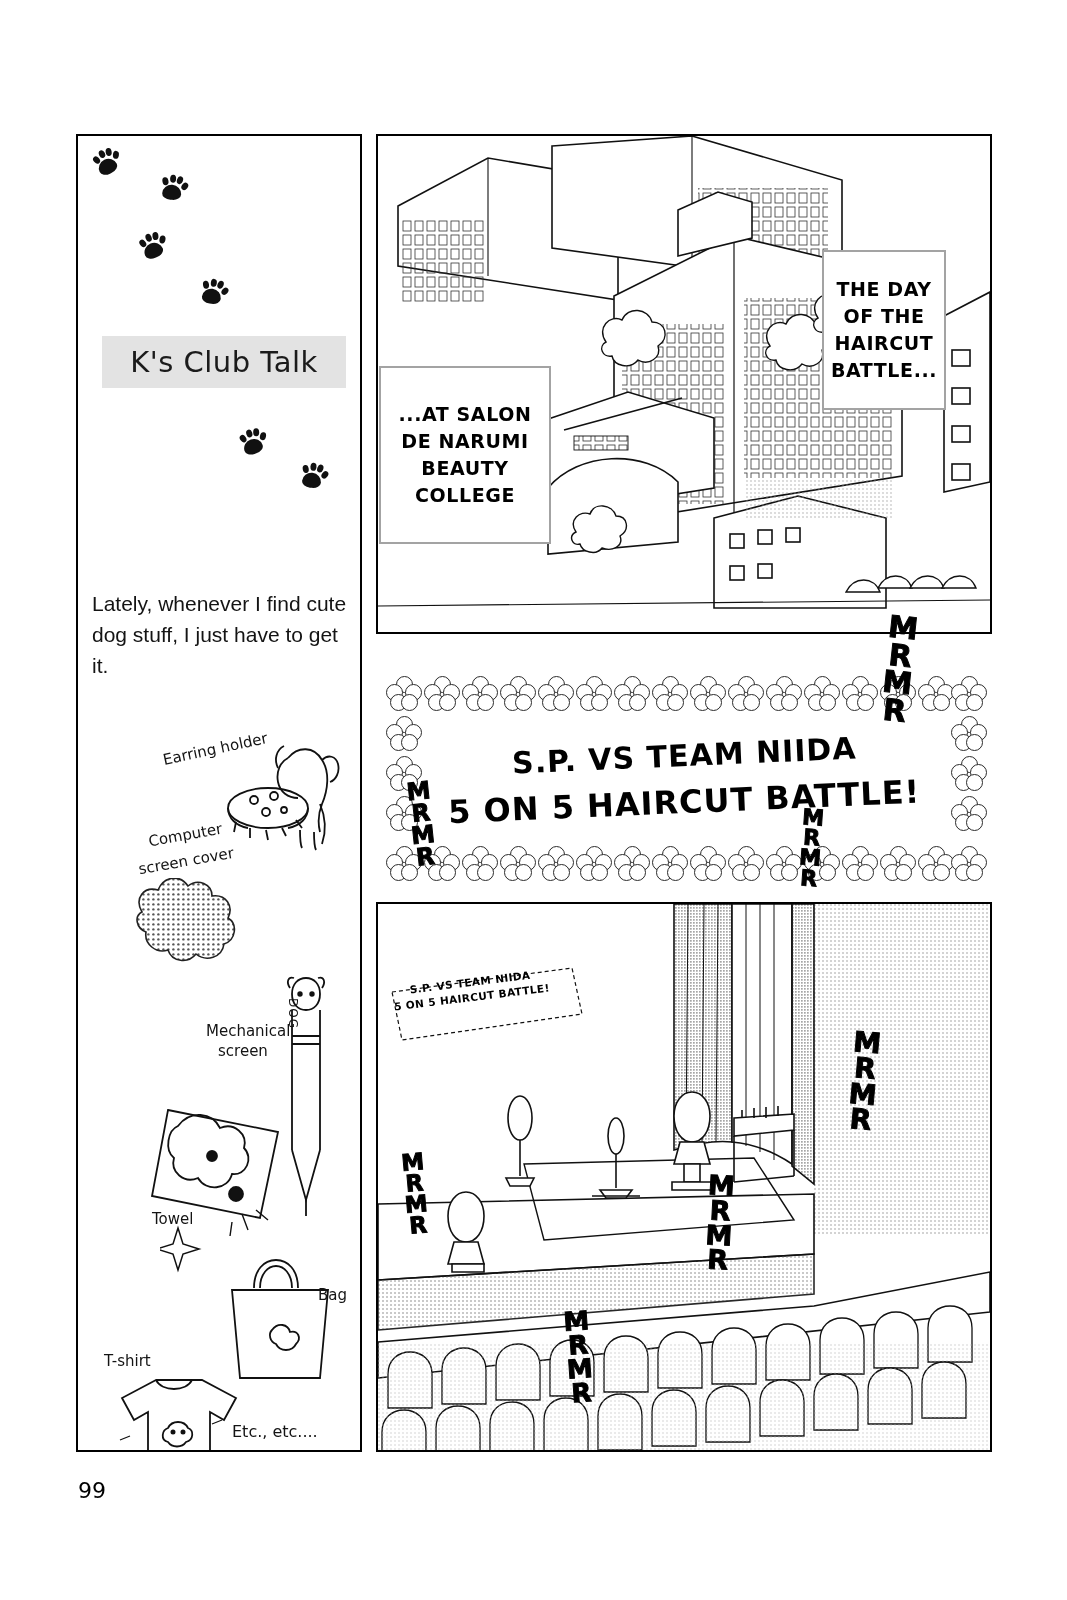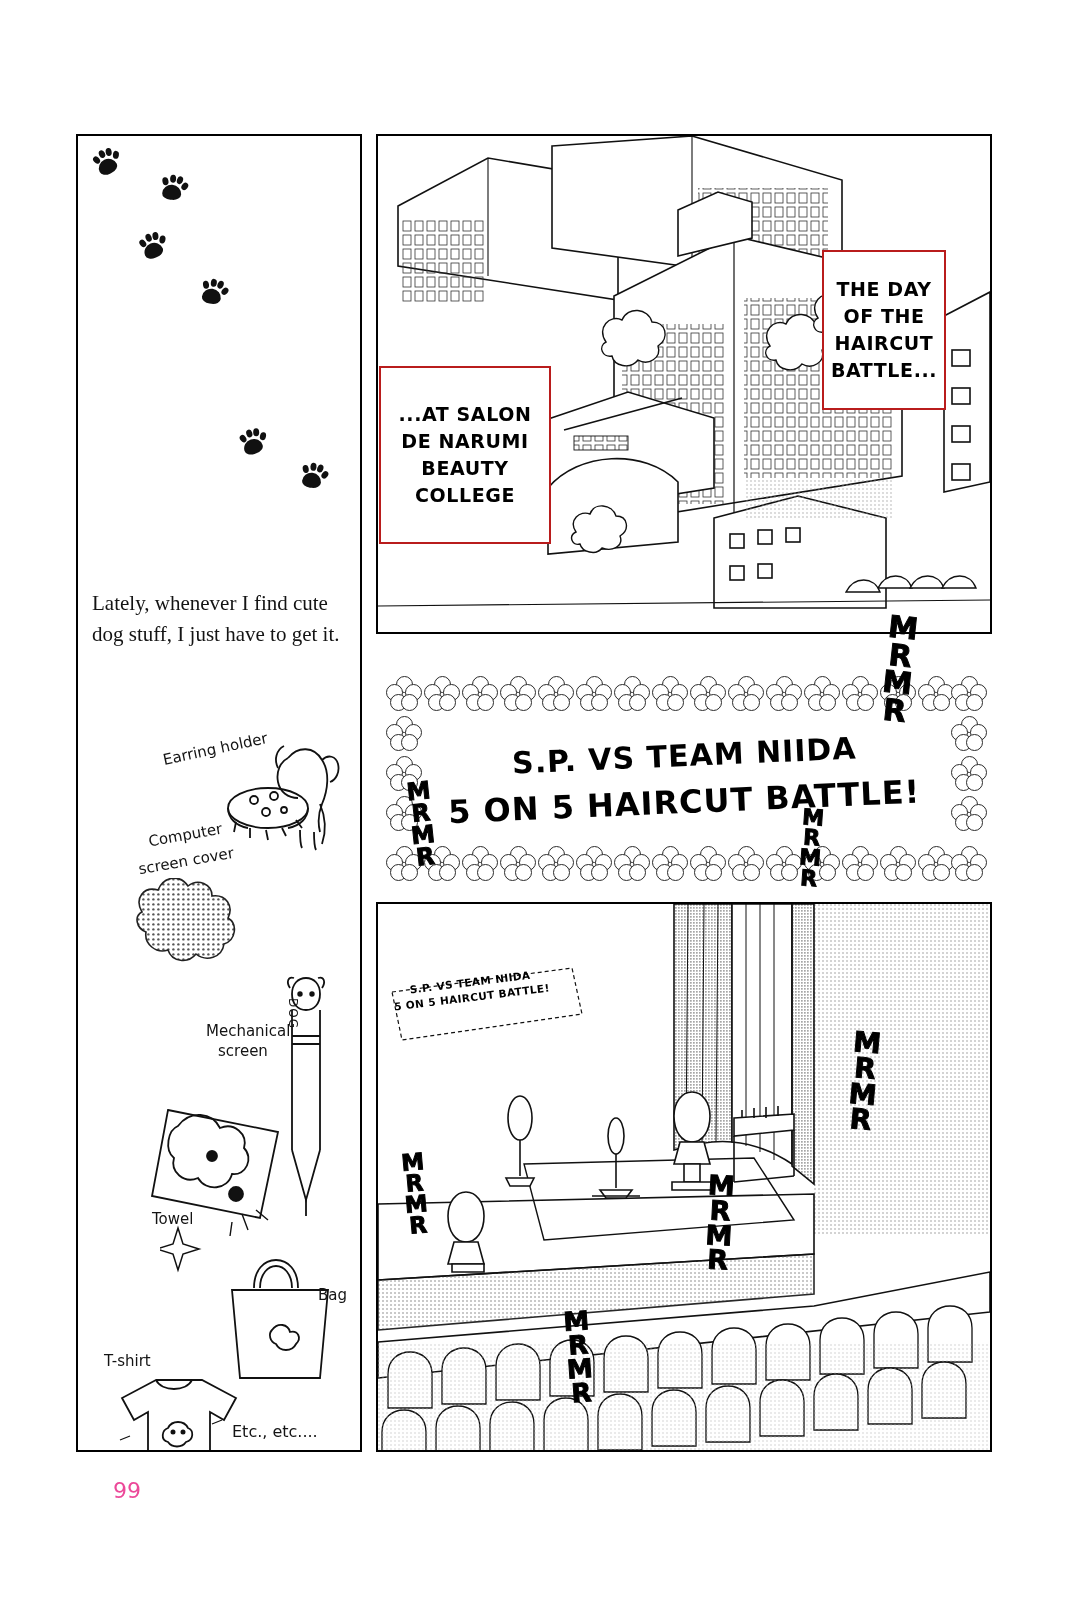"THE DAY OF THE HAIRCUT" .balloon { border: 2px solid #b91c1c -> 2px solid #a3a3a3 }
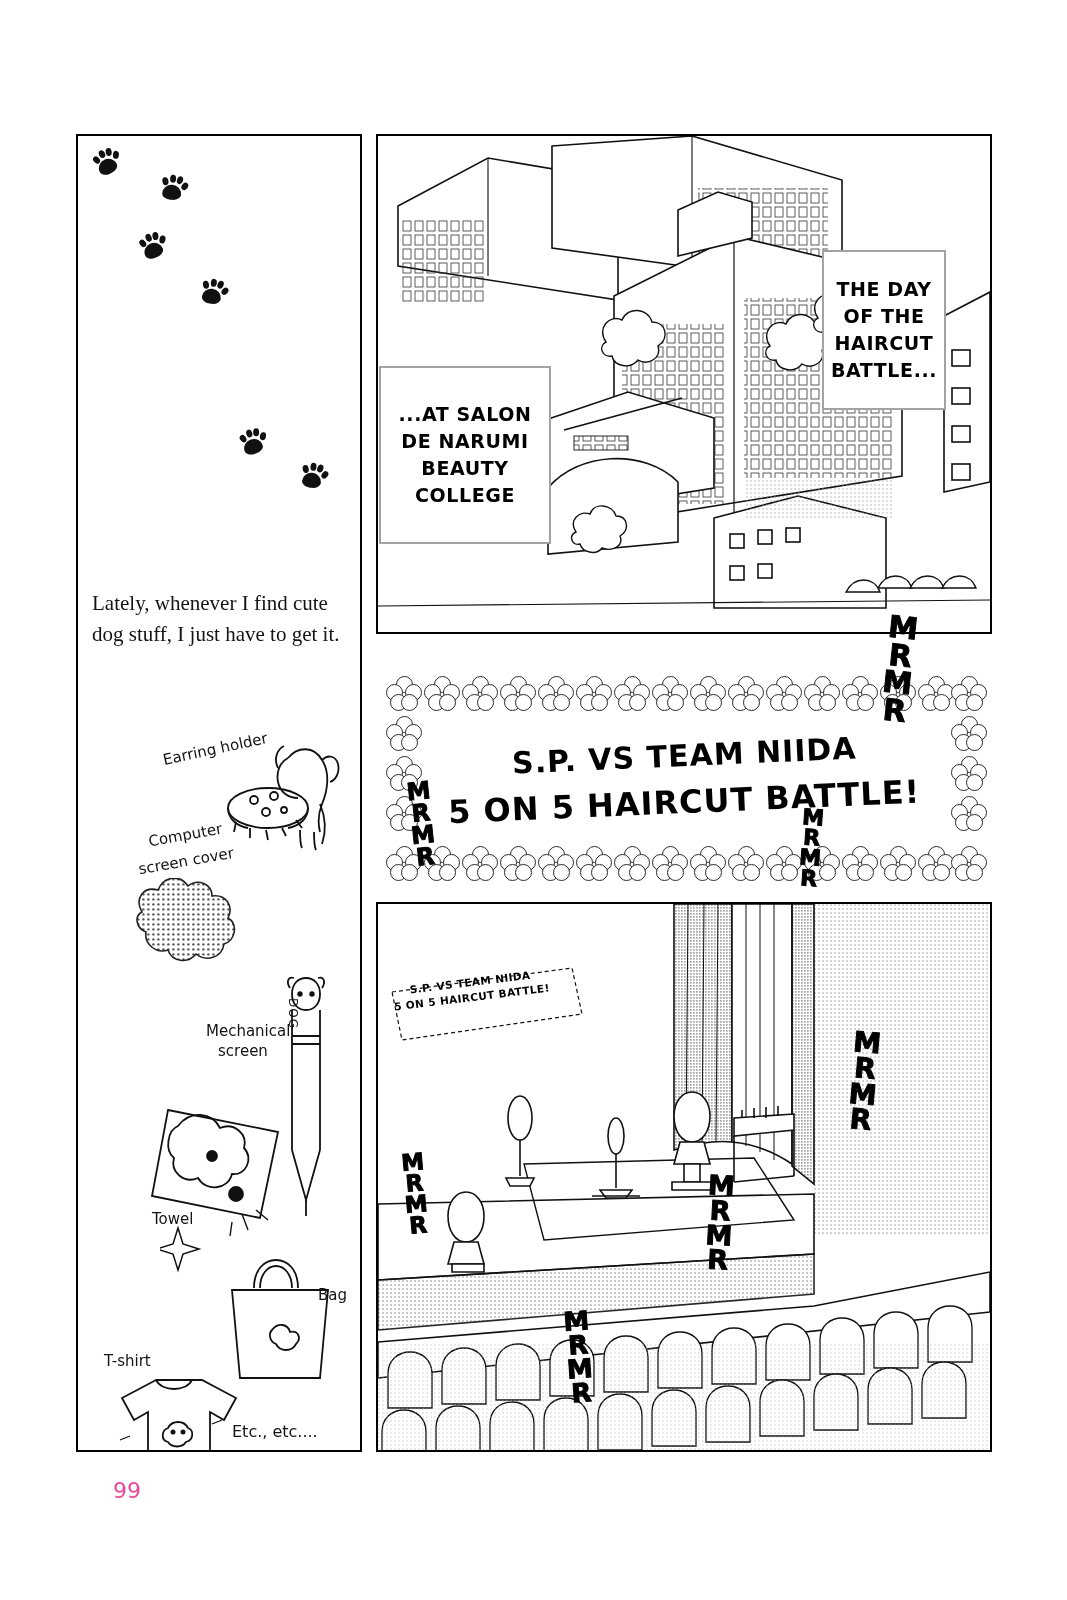"K's Club Talk" div.club-title { html: none -> <div> <span>K's Club Talk</span> </div> }
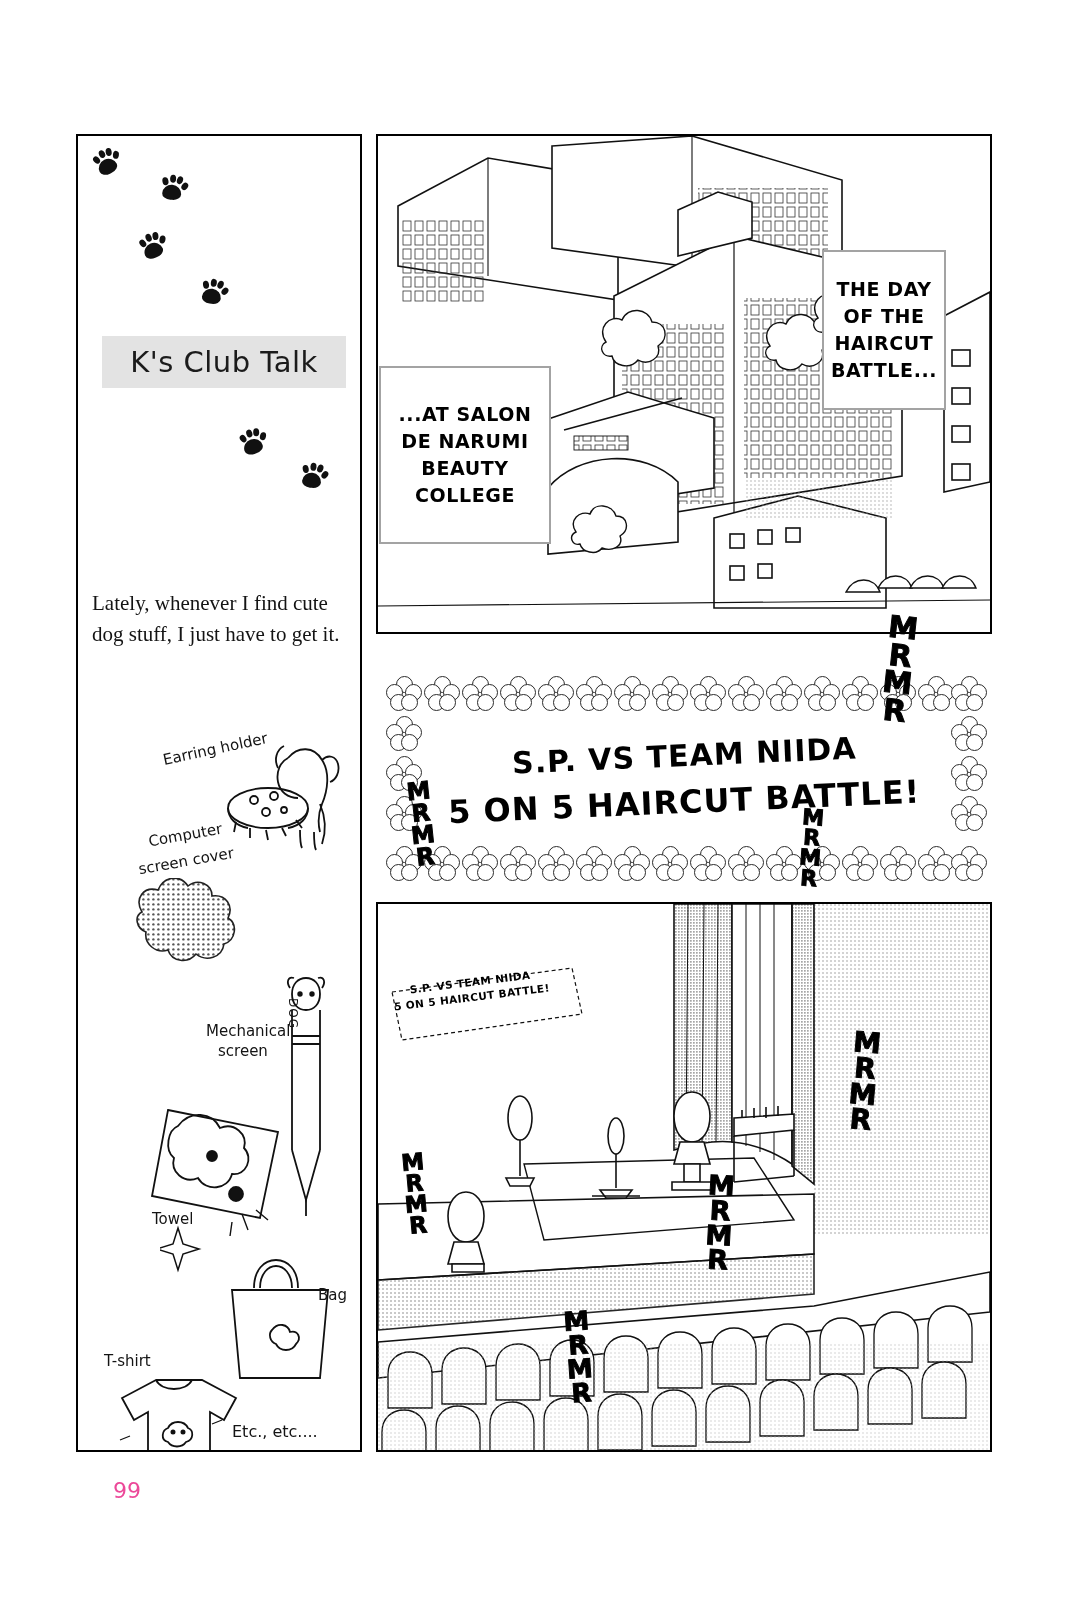"Lately, whenever I find cute" .club-body { font-family: Liberation Serif, serif -> Liberation Sans, sans-serif }
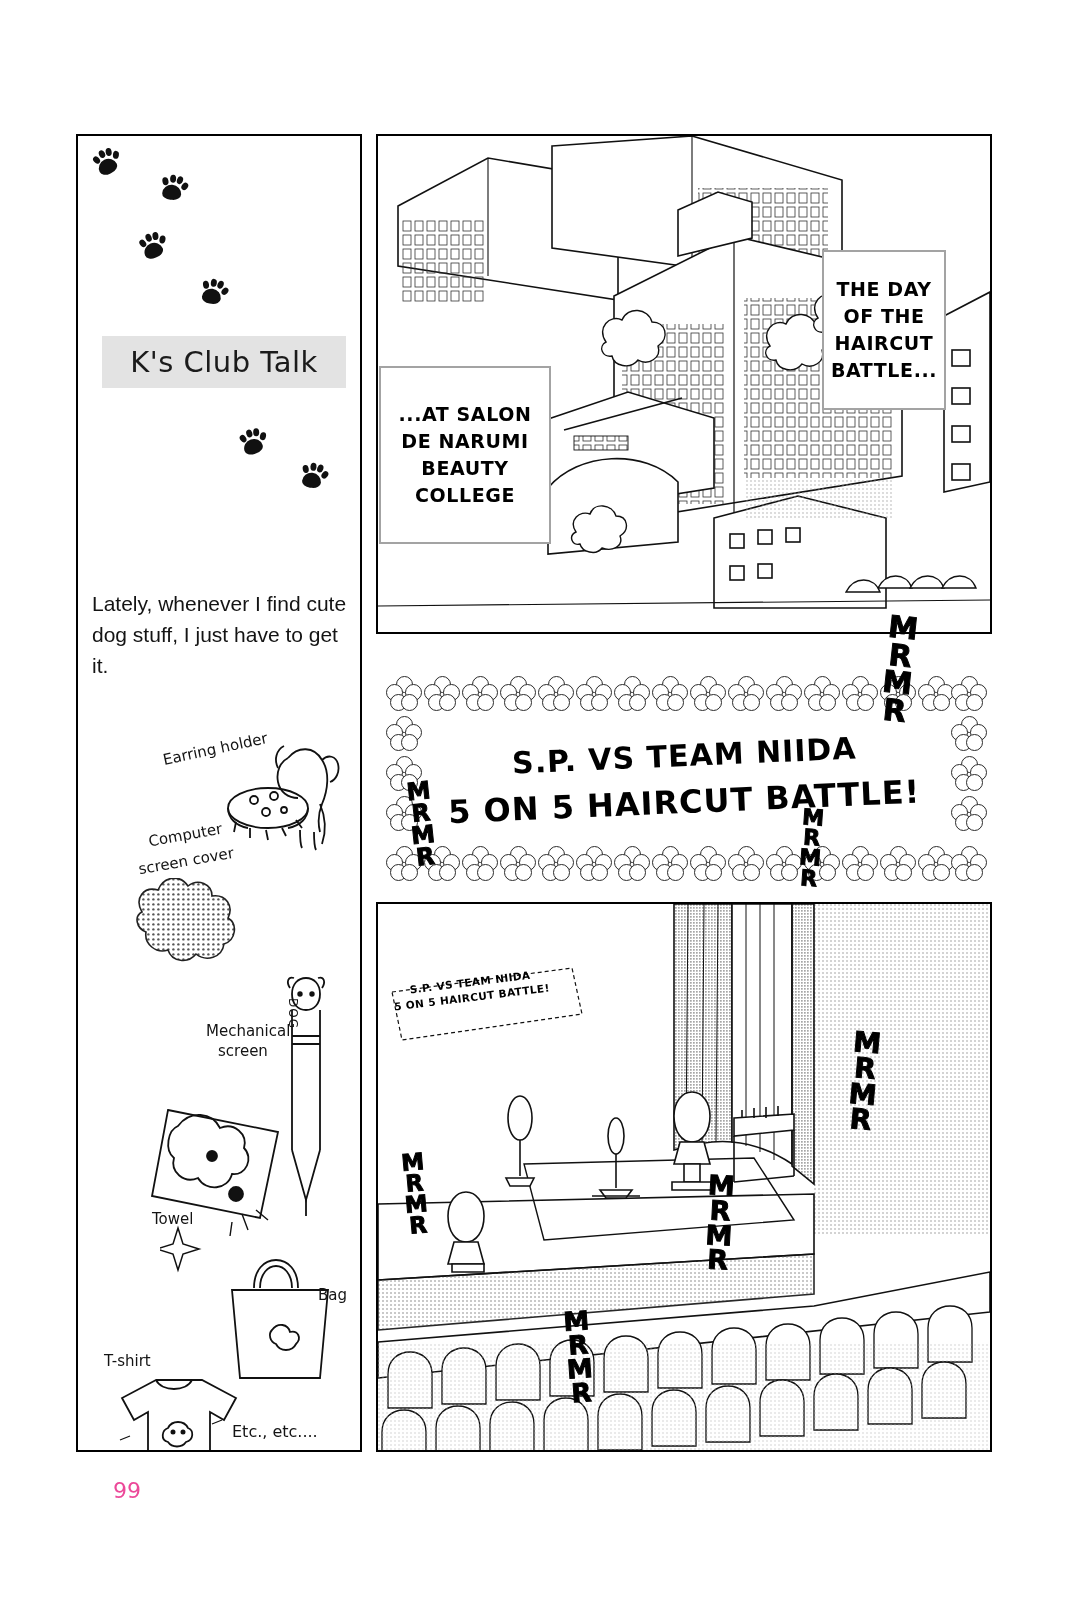"99" .page-number { color: #ec4899 -> #000000; margin-left: 35px -> none }
